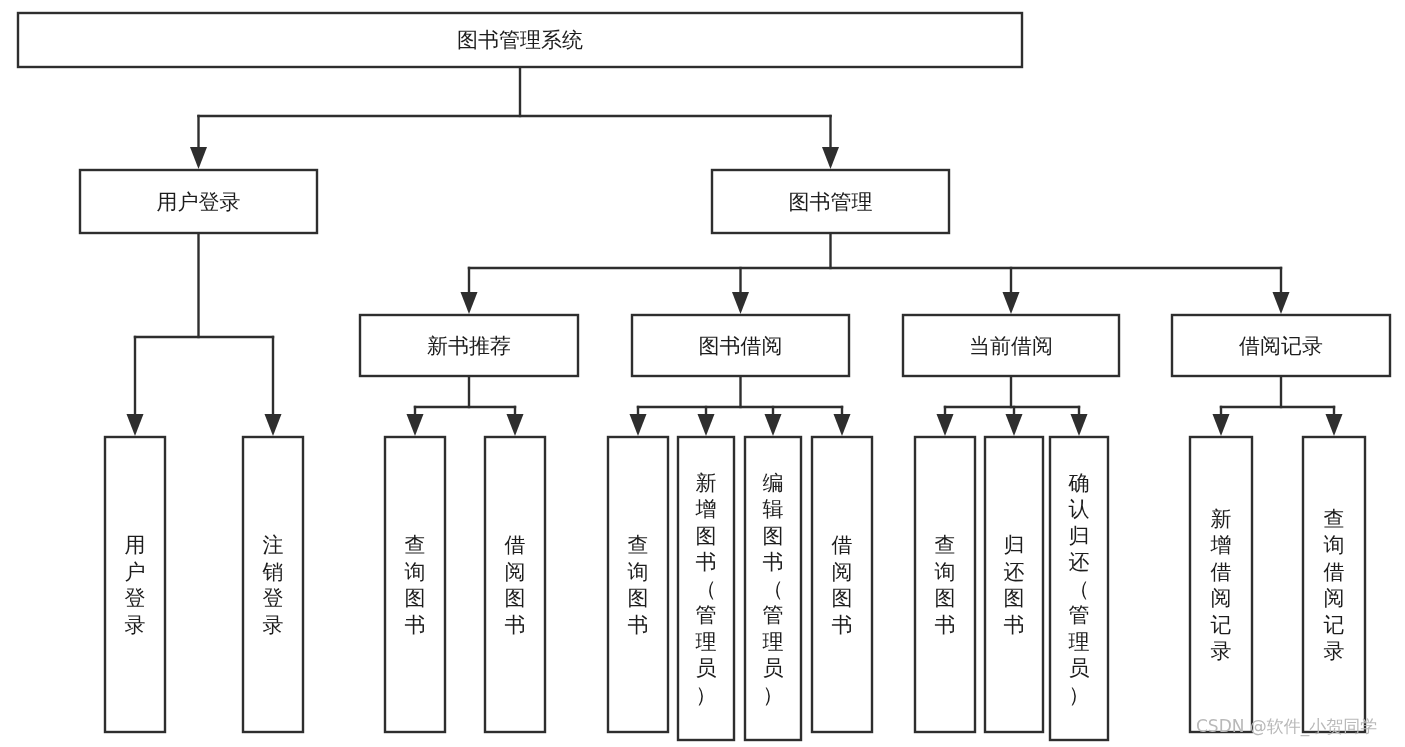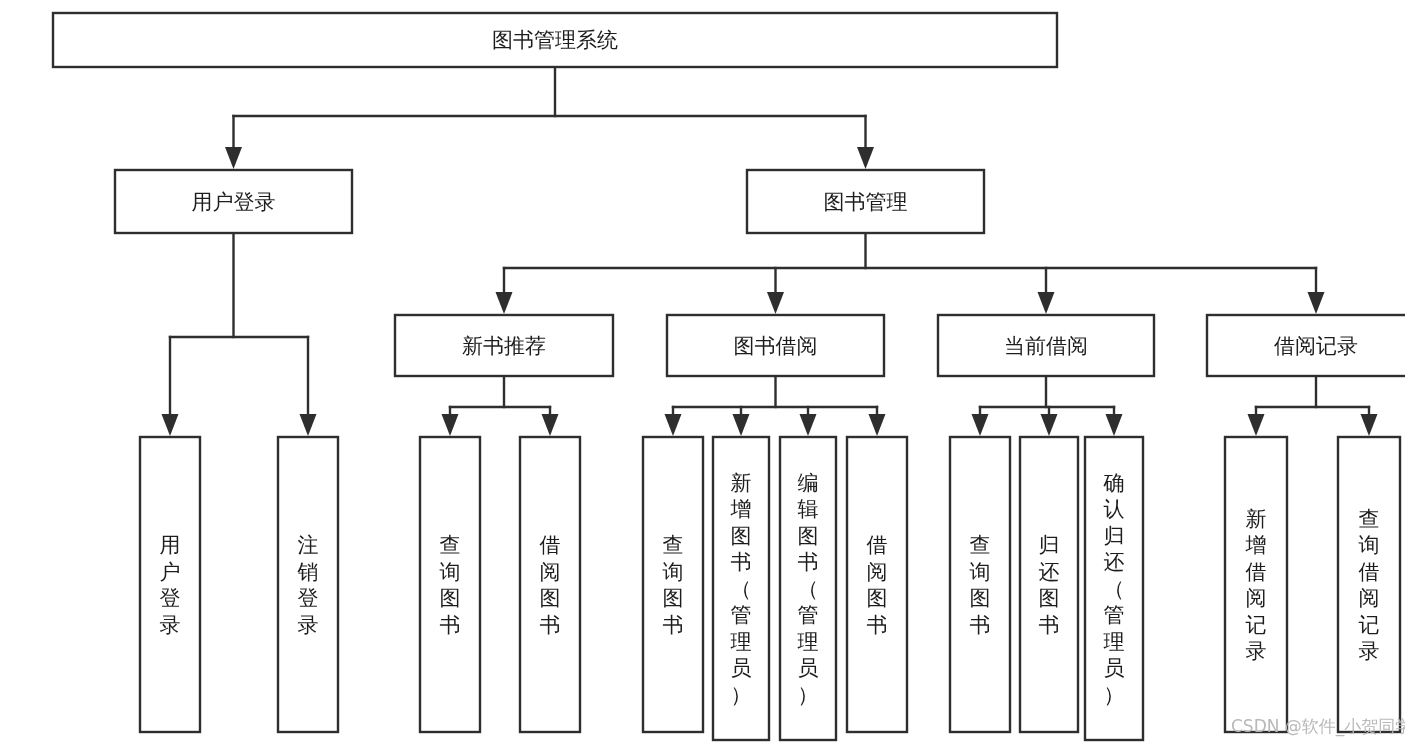"图书管理系统" #diagram-root { margin-left: 35px -> none }
